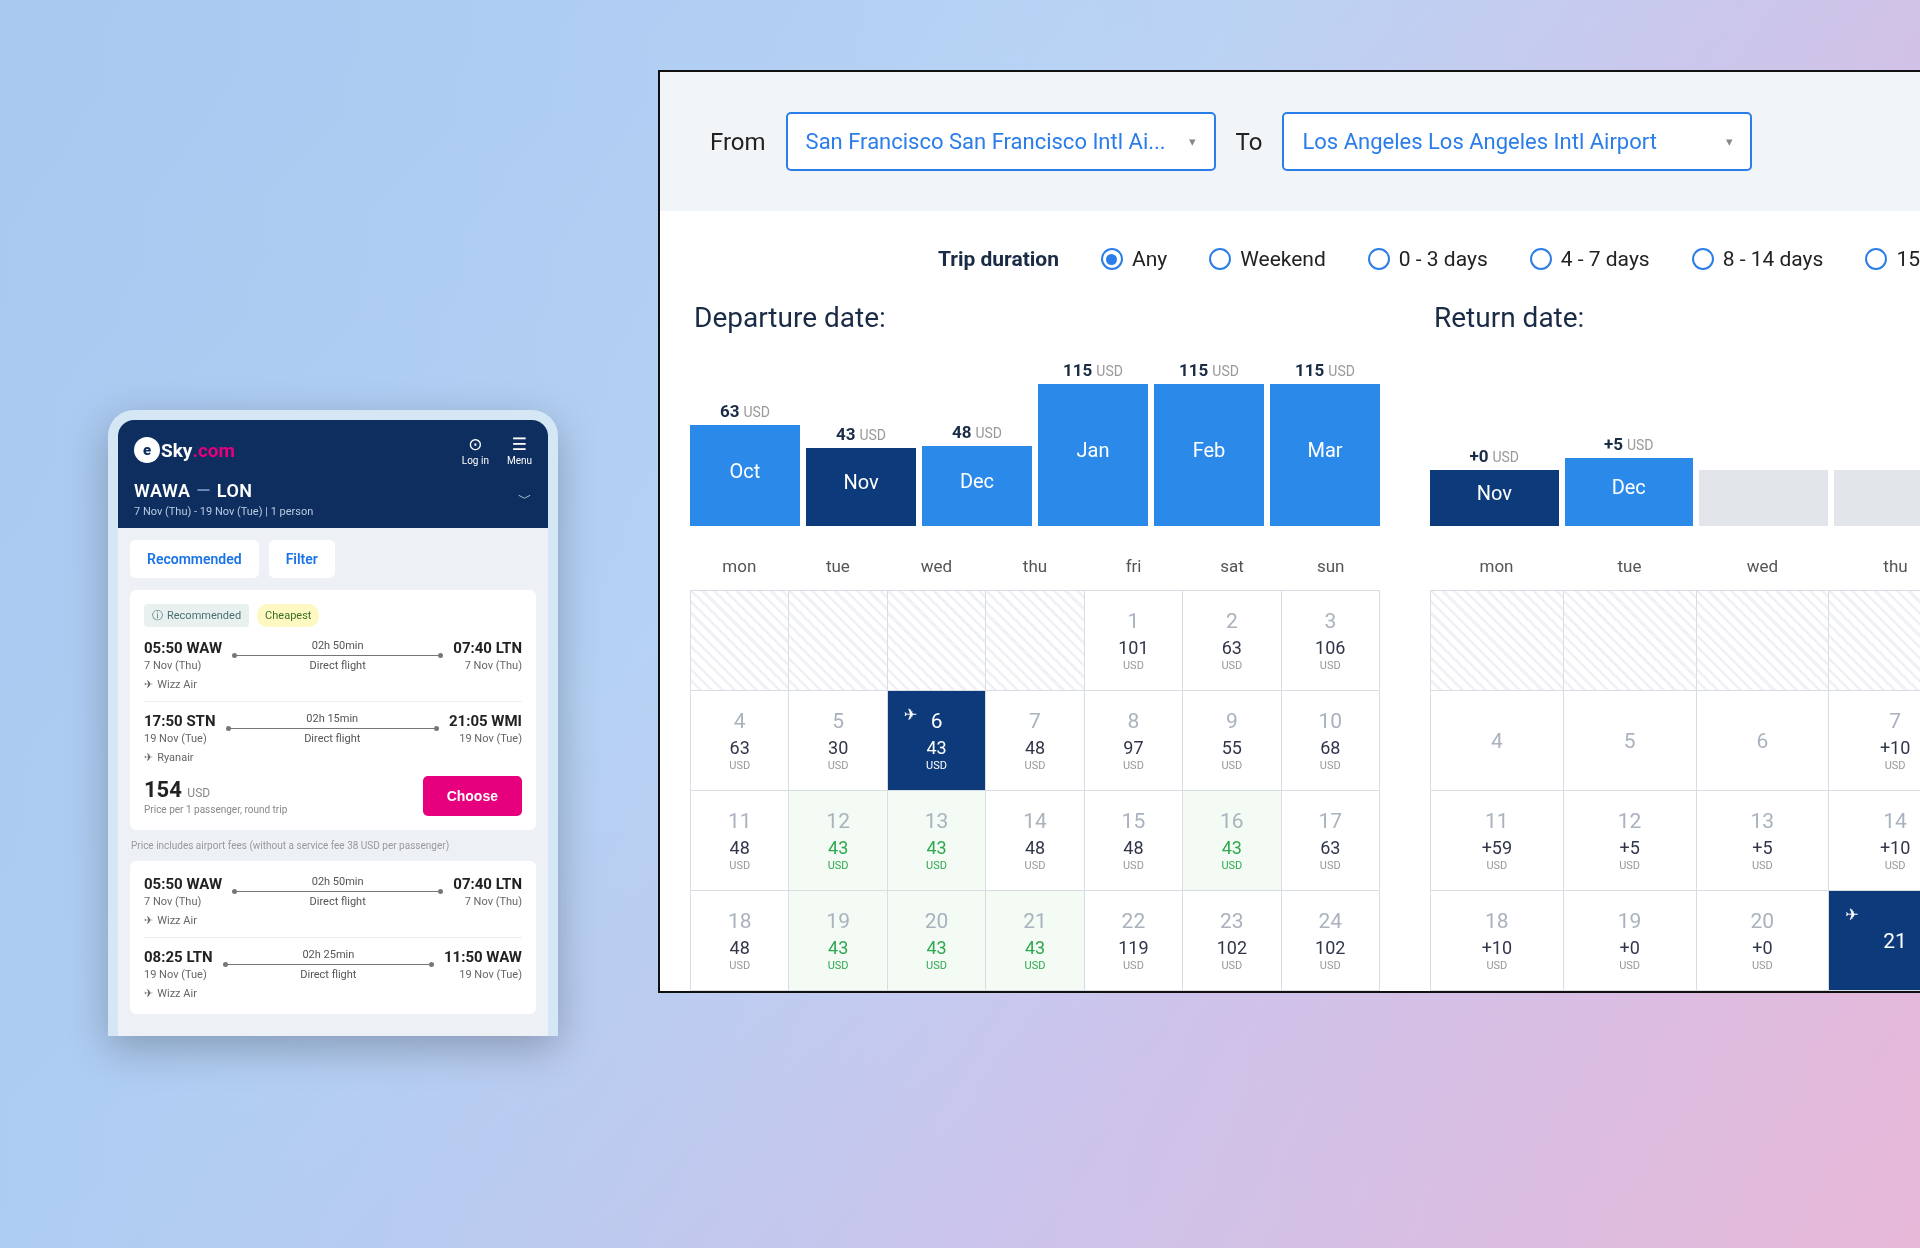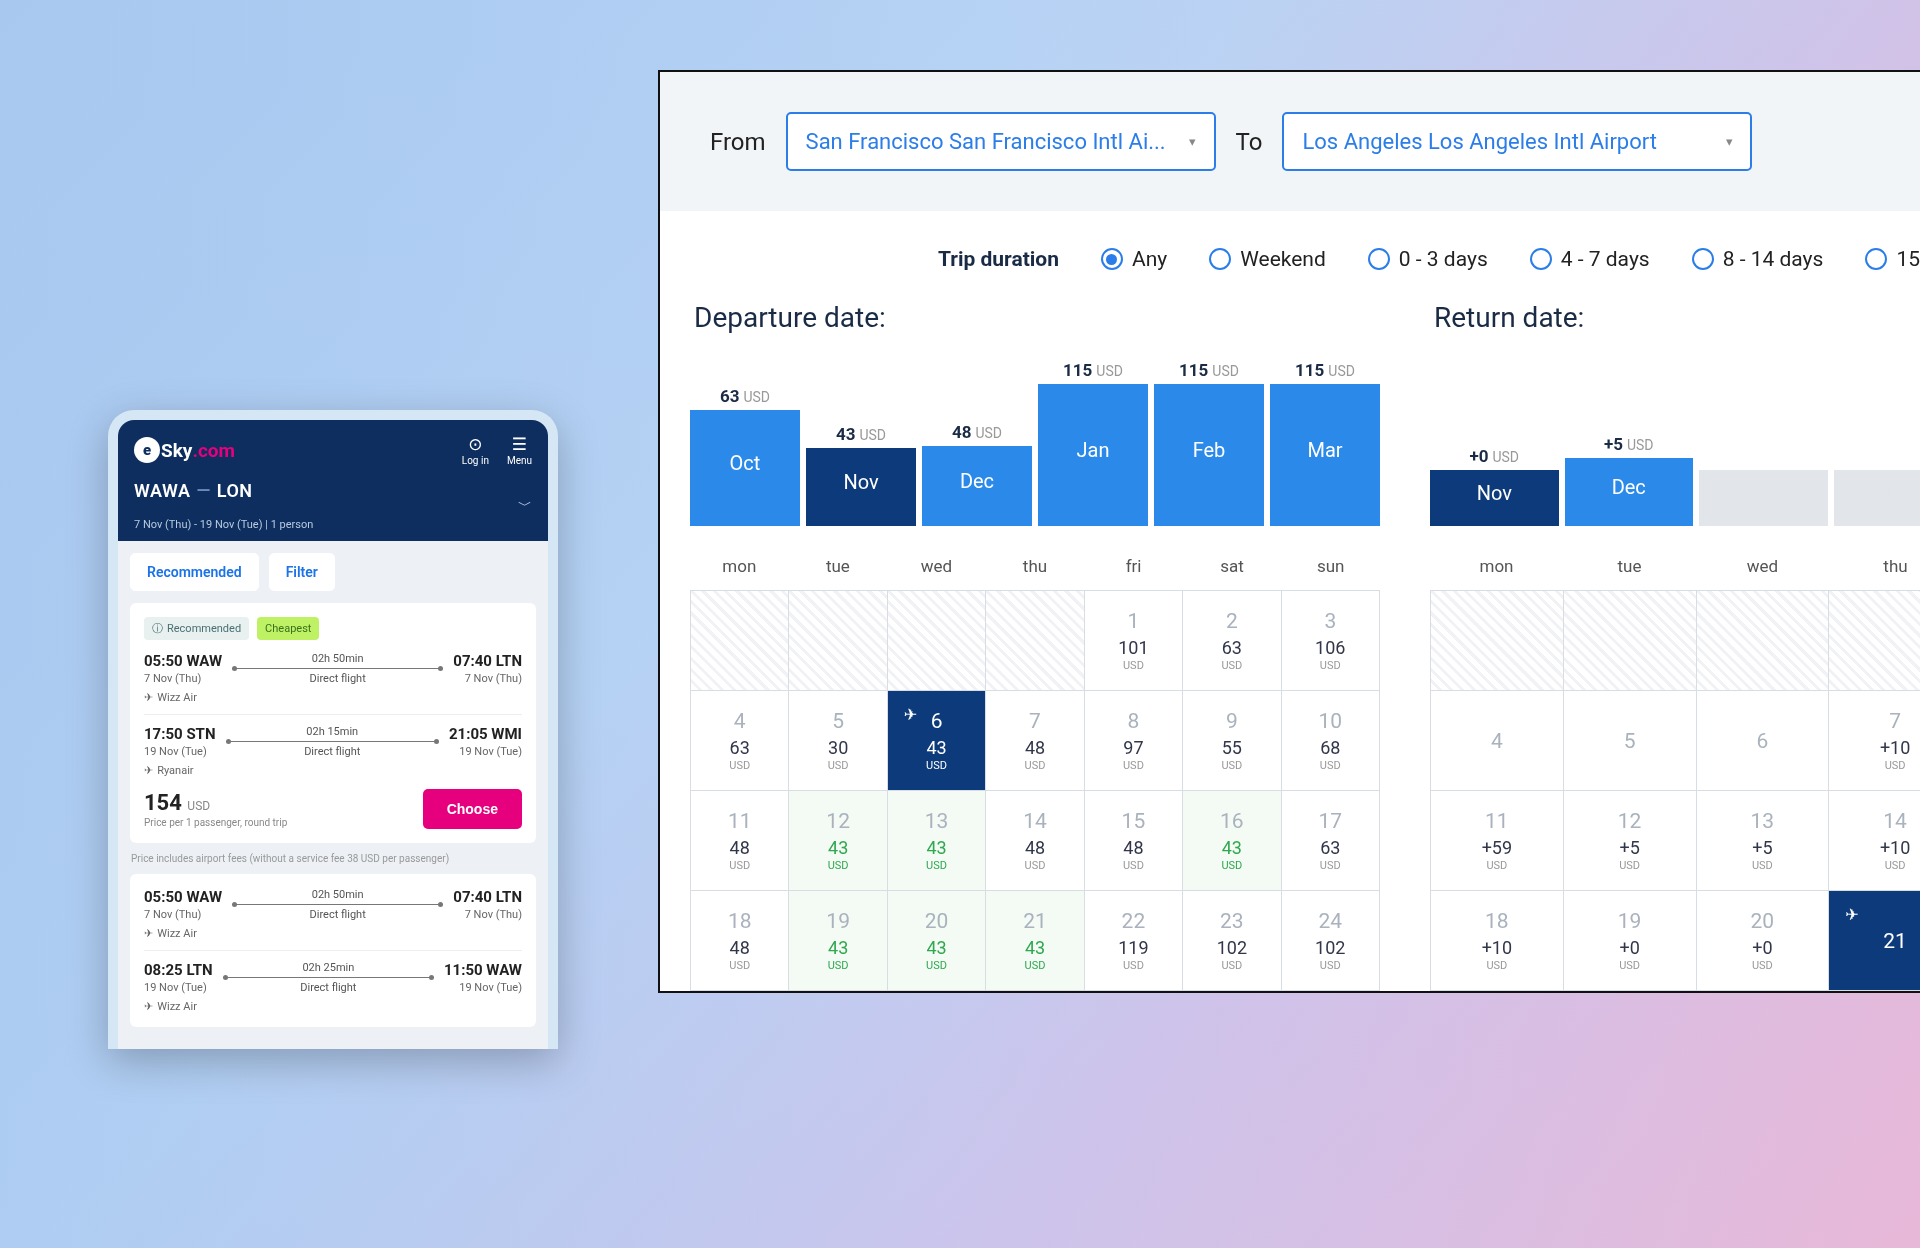"Oct" div.month-box { height: 116px -> 101px }
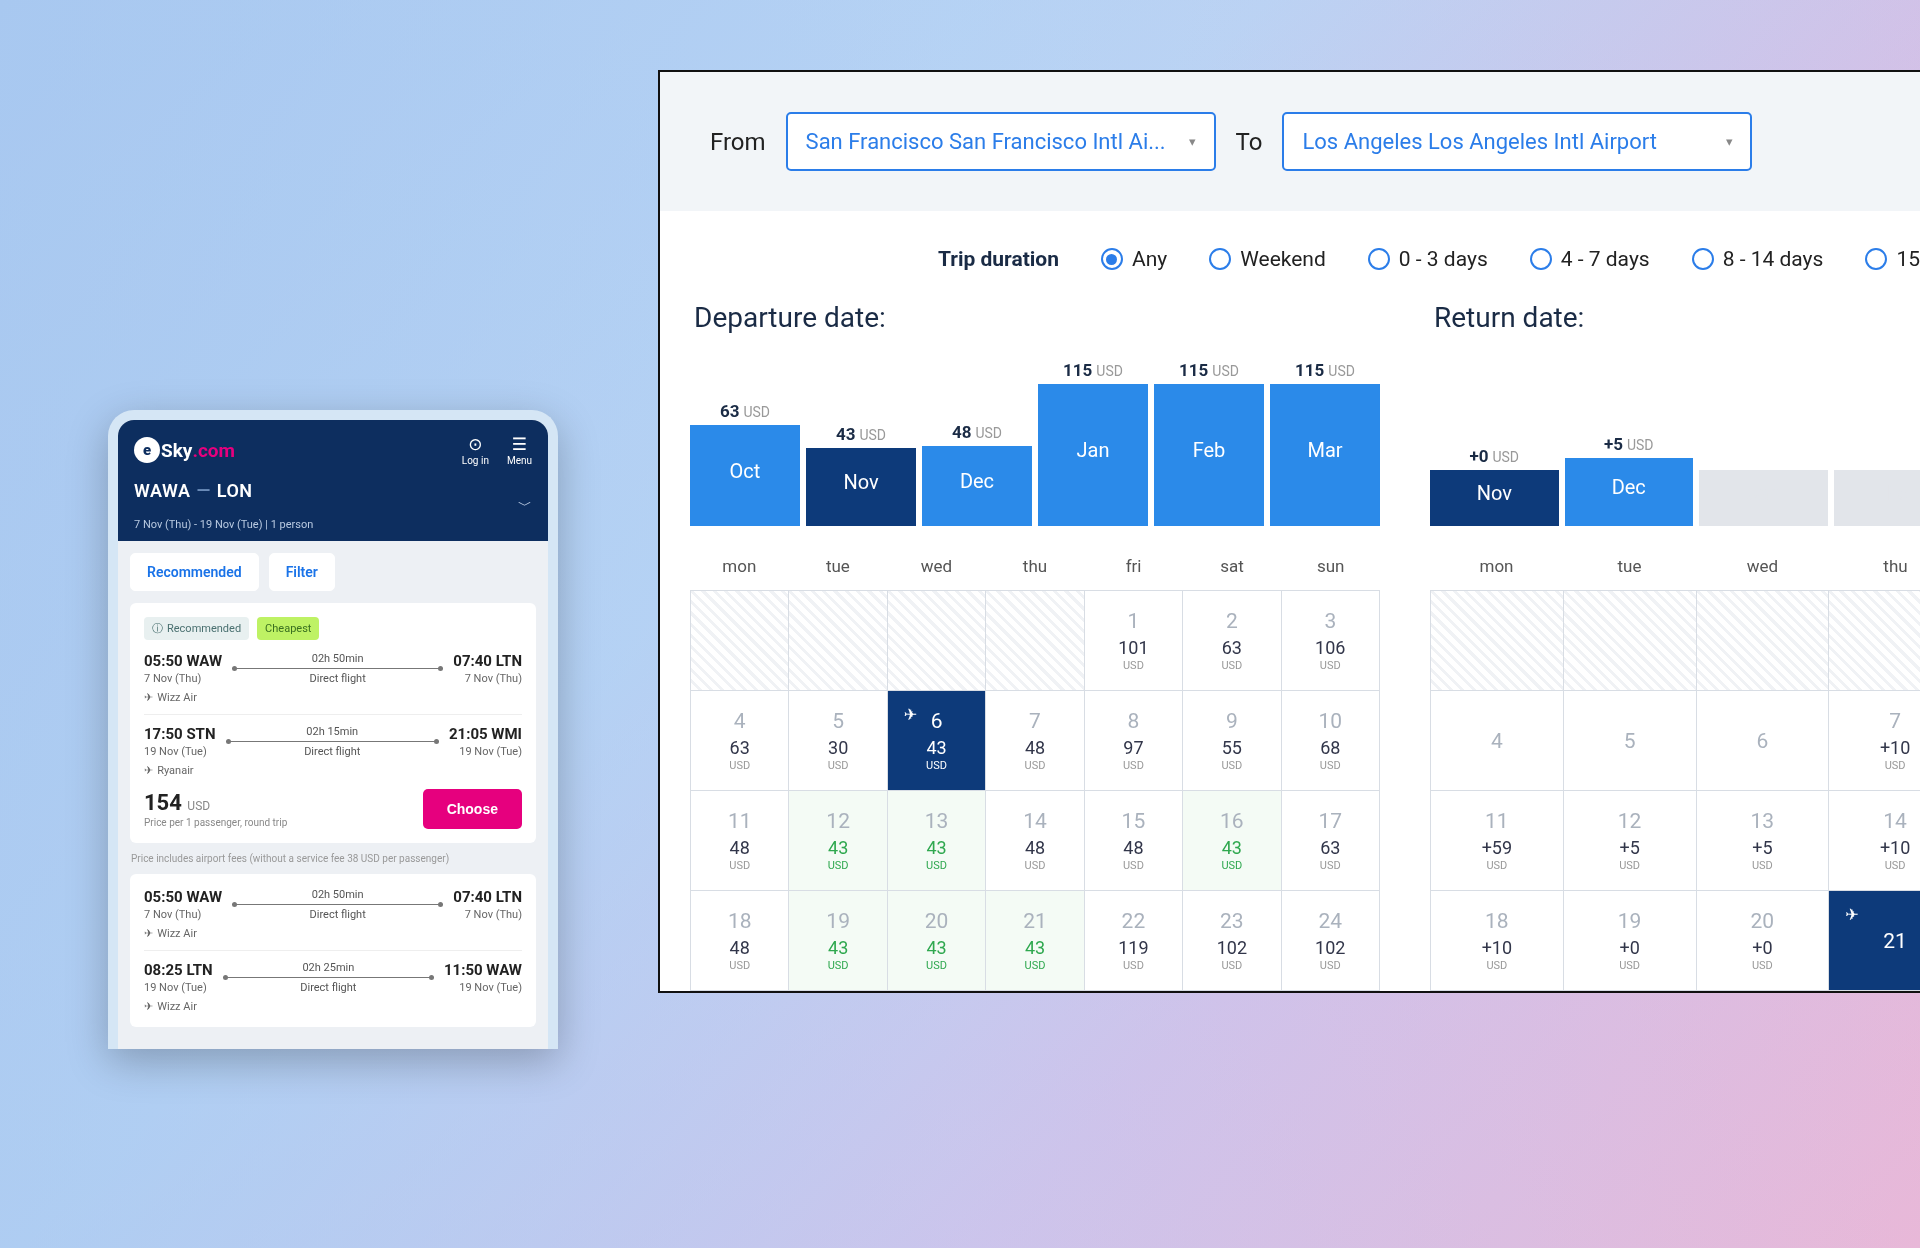"7 Nov (Thu) - 19" .mobile-sub { margin-top: 17px -> 4px }
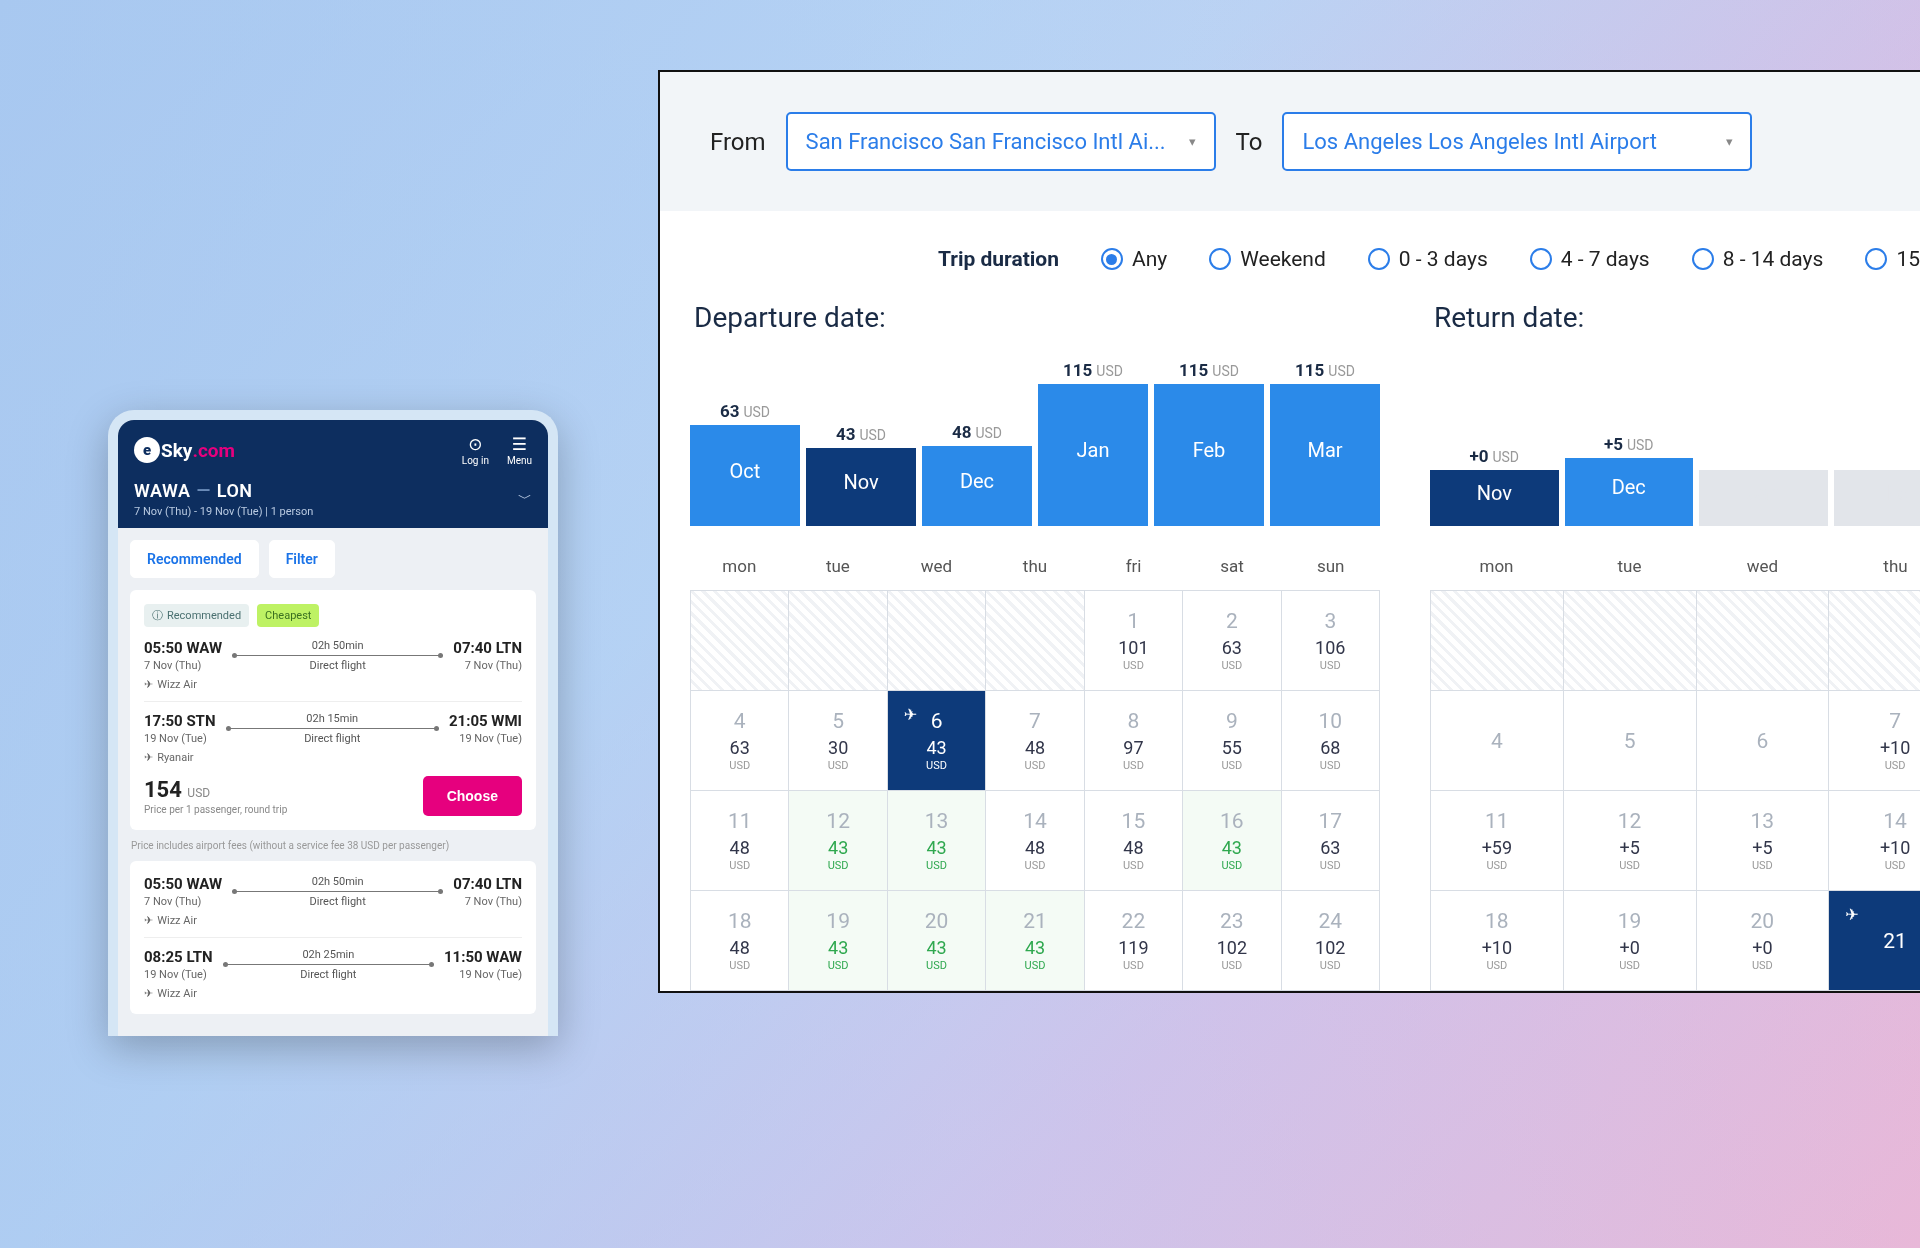"Cheapest" .badge-cheap { background: #bef264 -> #fef9c3; border-radius: none -> 10px }
